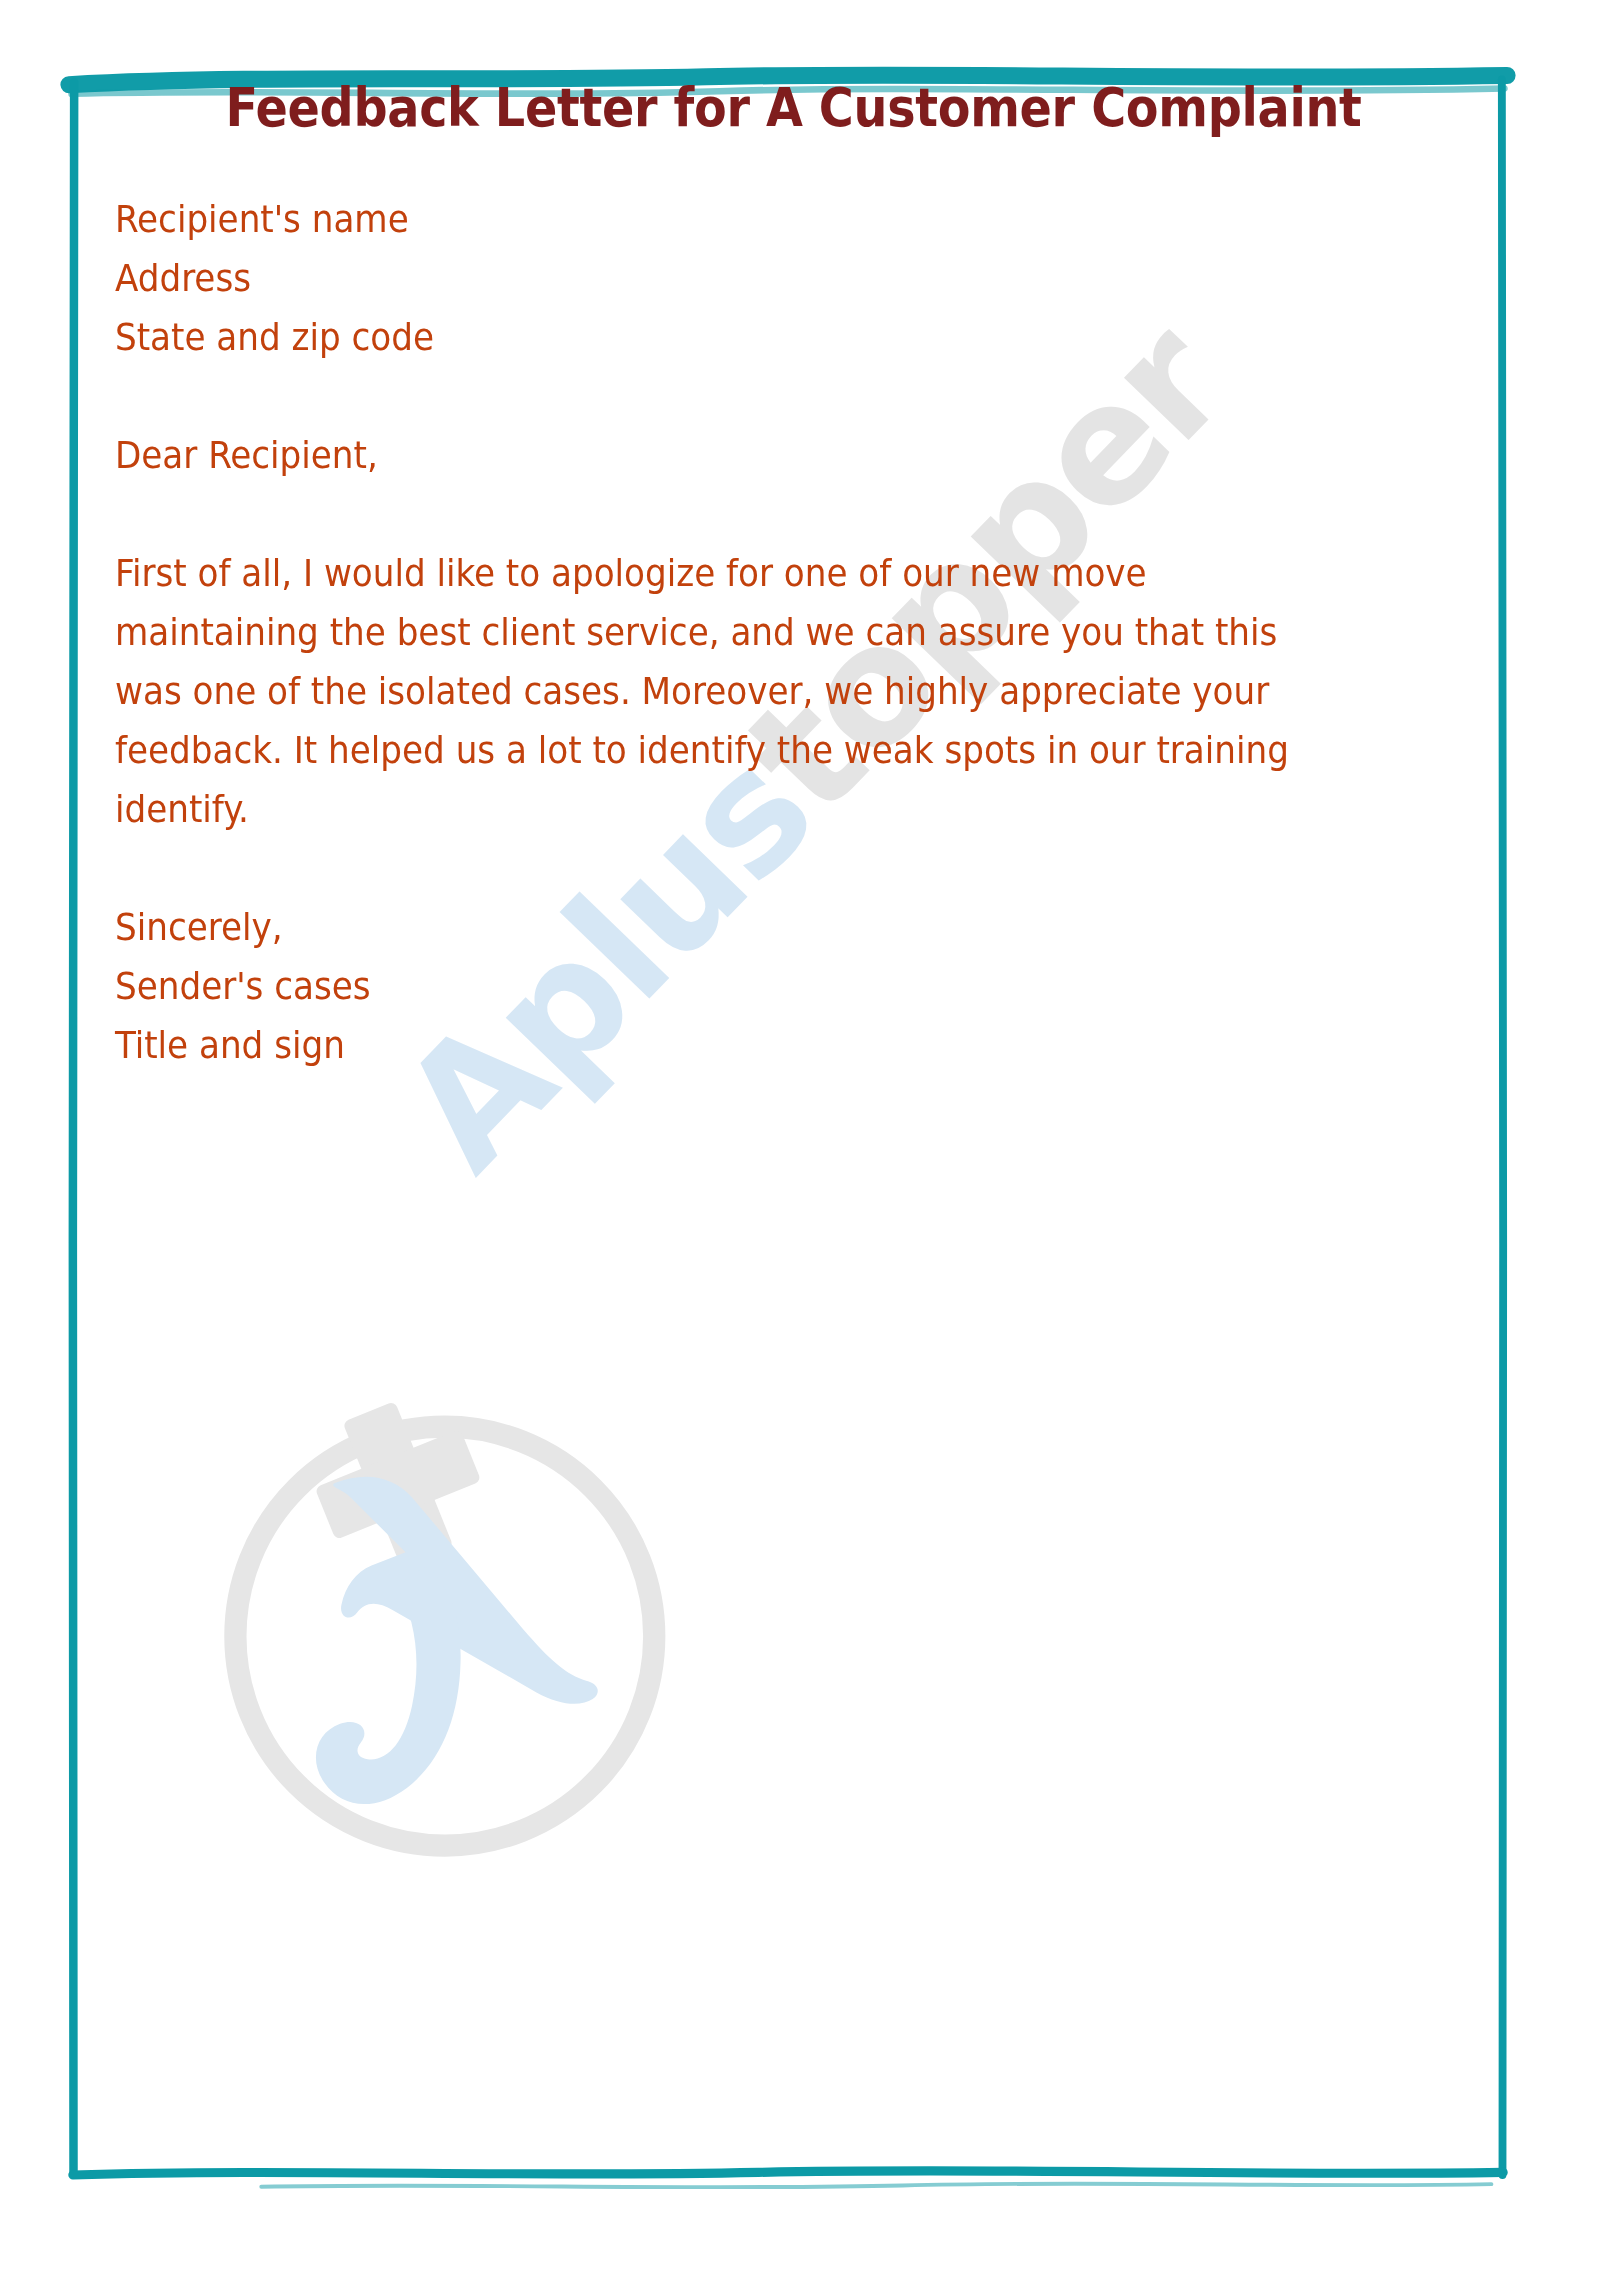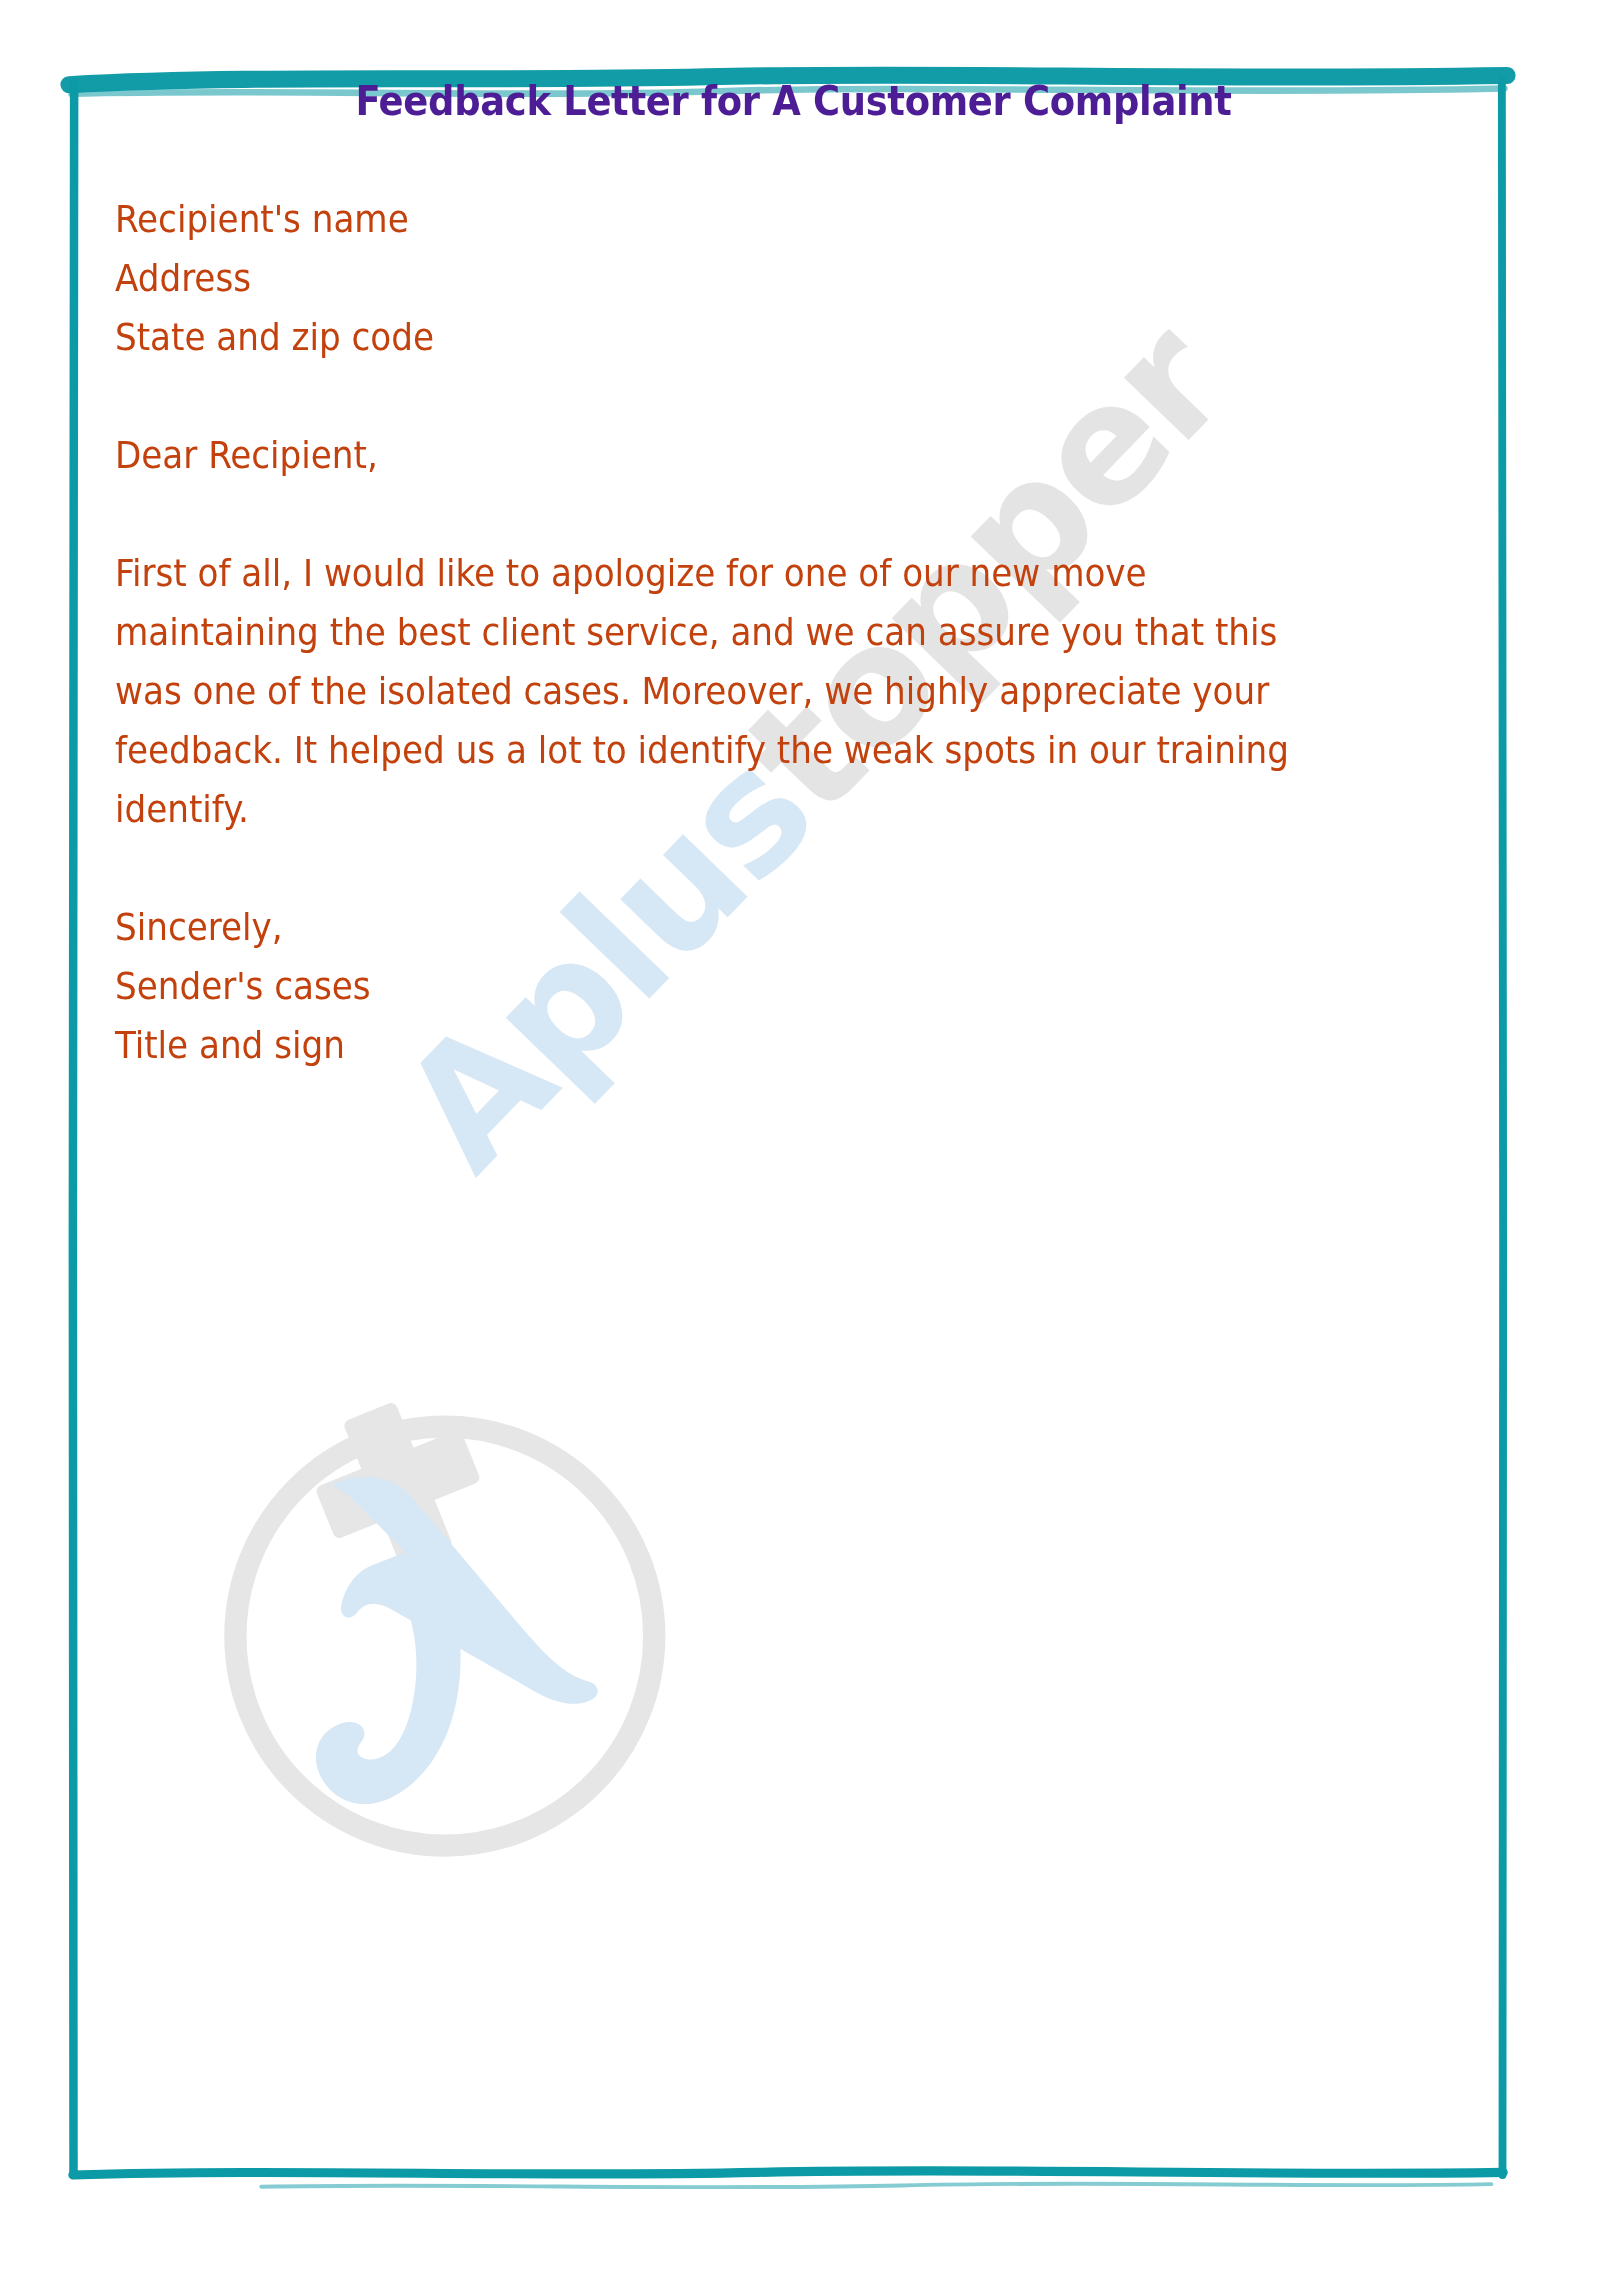"Feedback Letter for A Customer" #doc-title { color: #4c1d95 -> #7f1d1d; font-size: 41px -> 53px }
